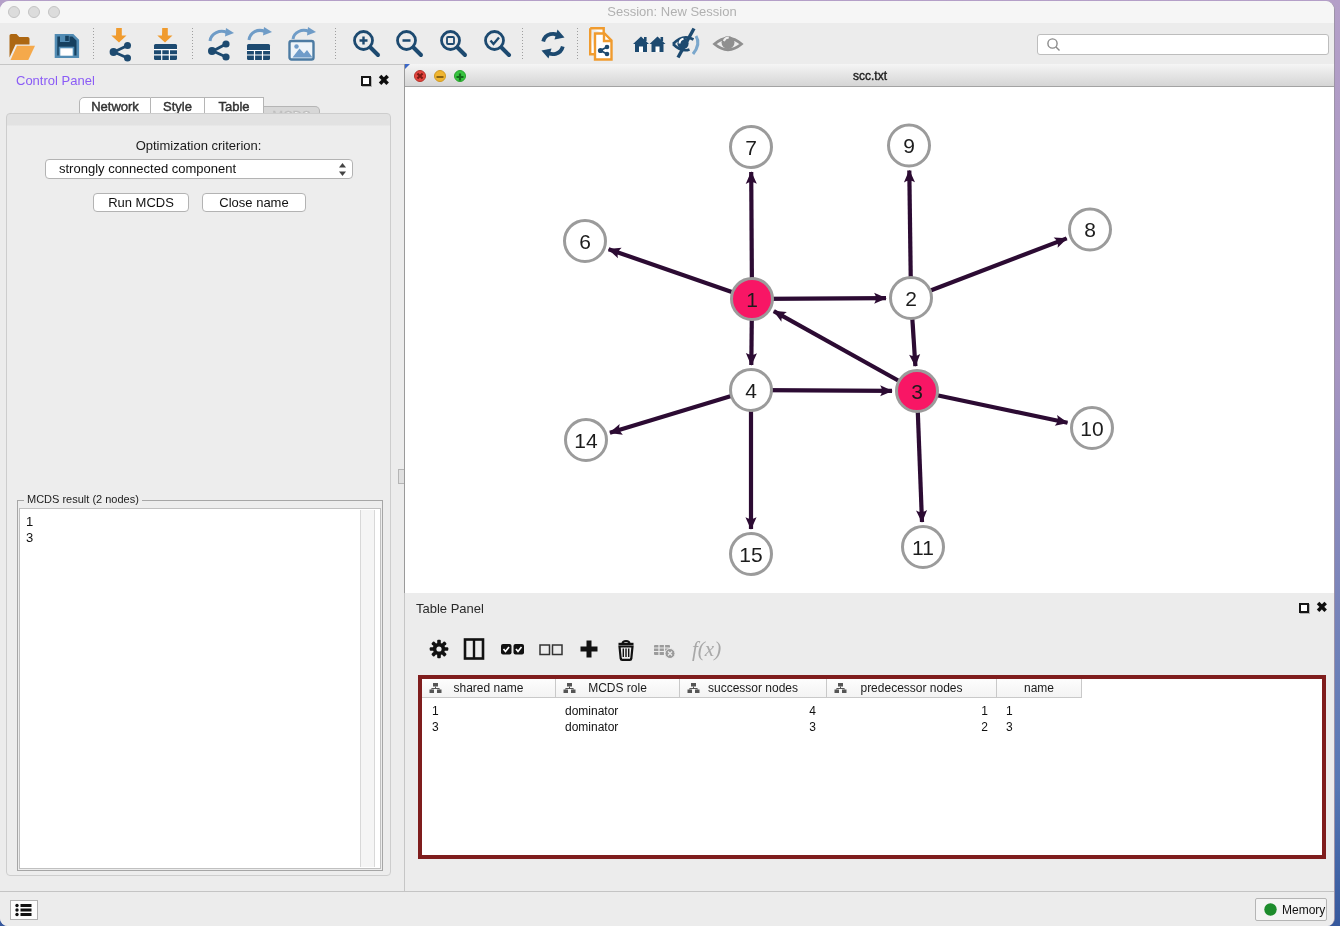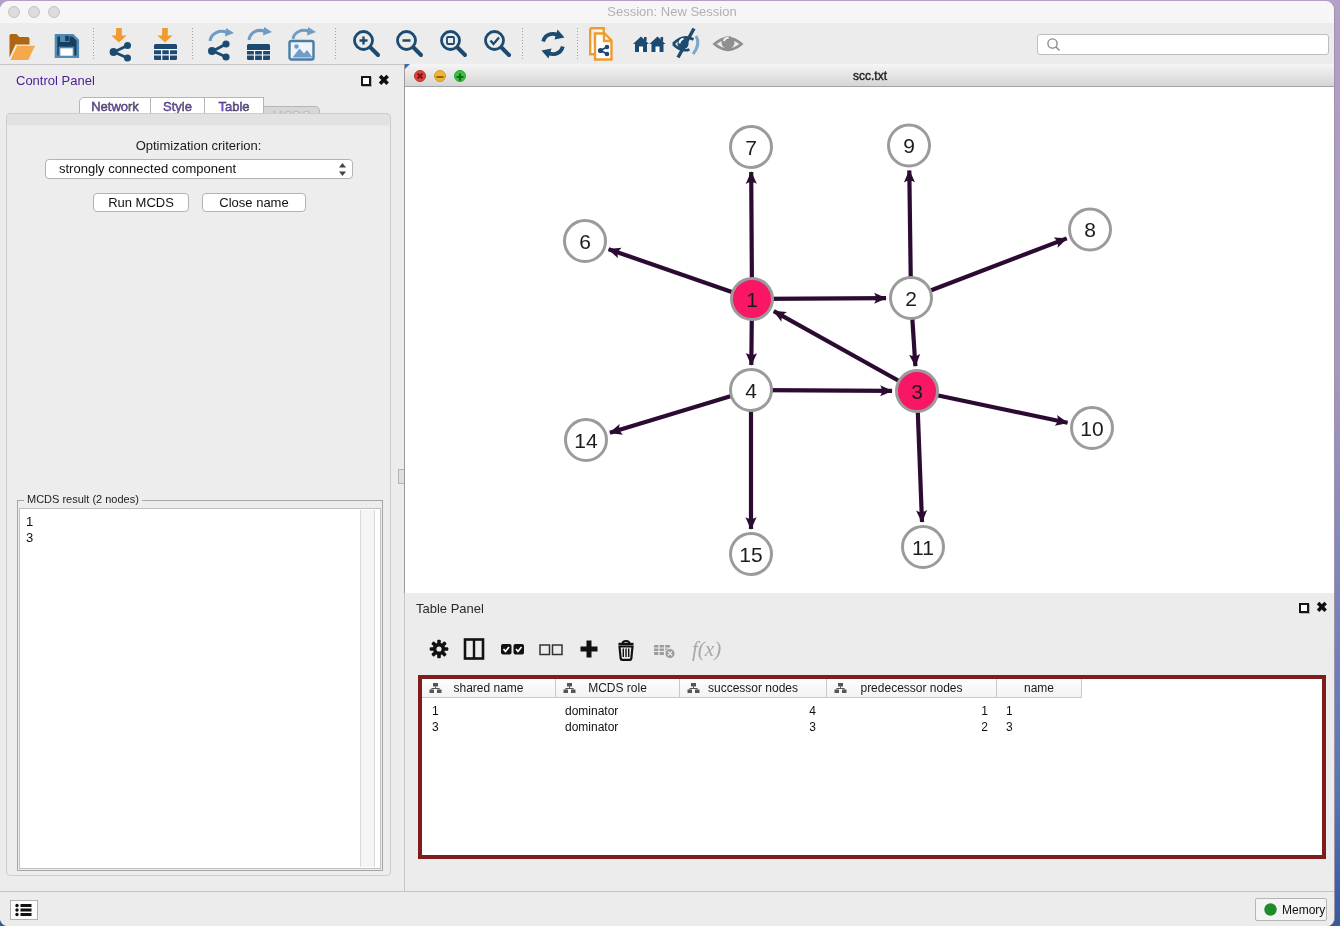"Control Panel" #cp-title { color: #4c1d95 -> #8b5cf6 }
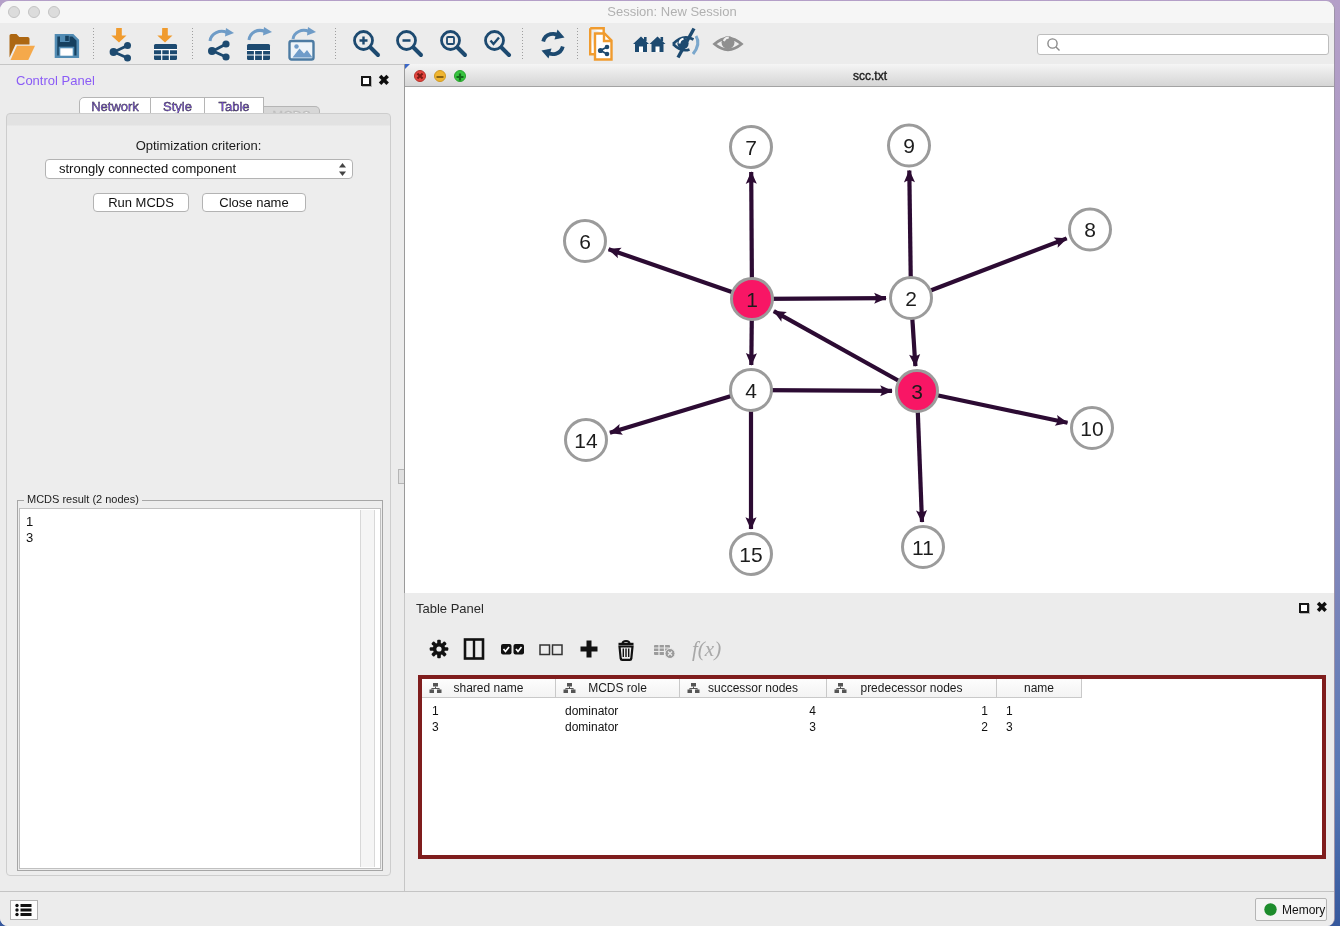"Network" .tab { color: #8b5cf6 -> #404040 }
